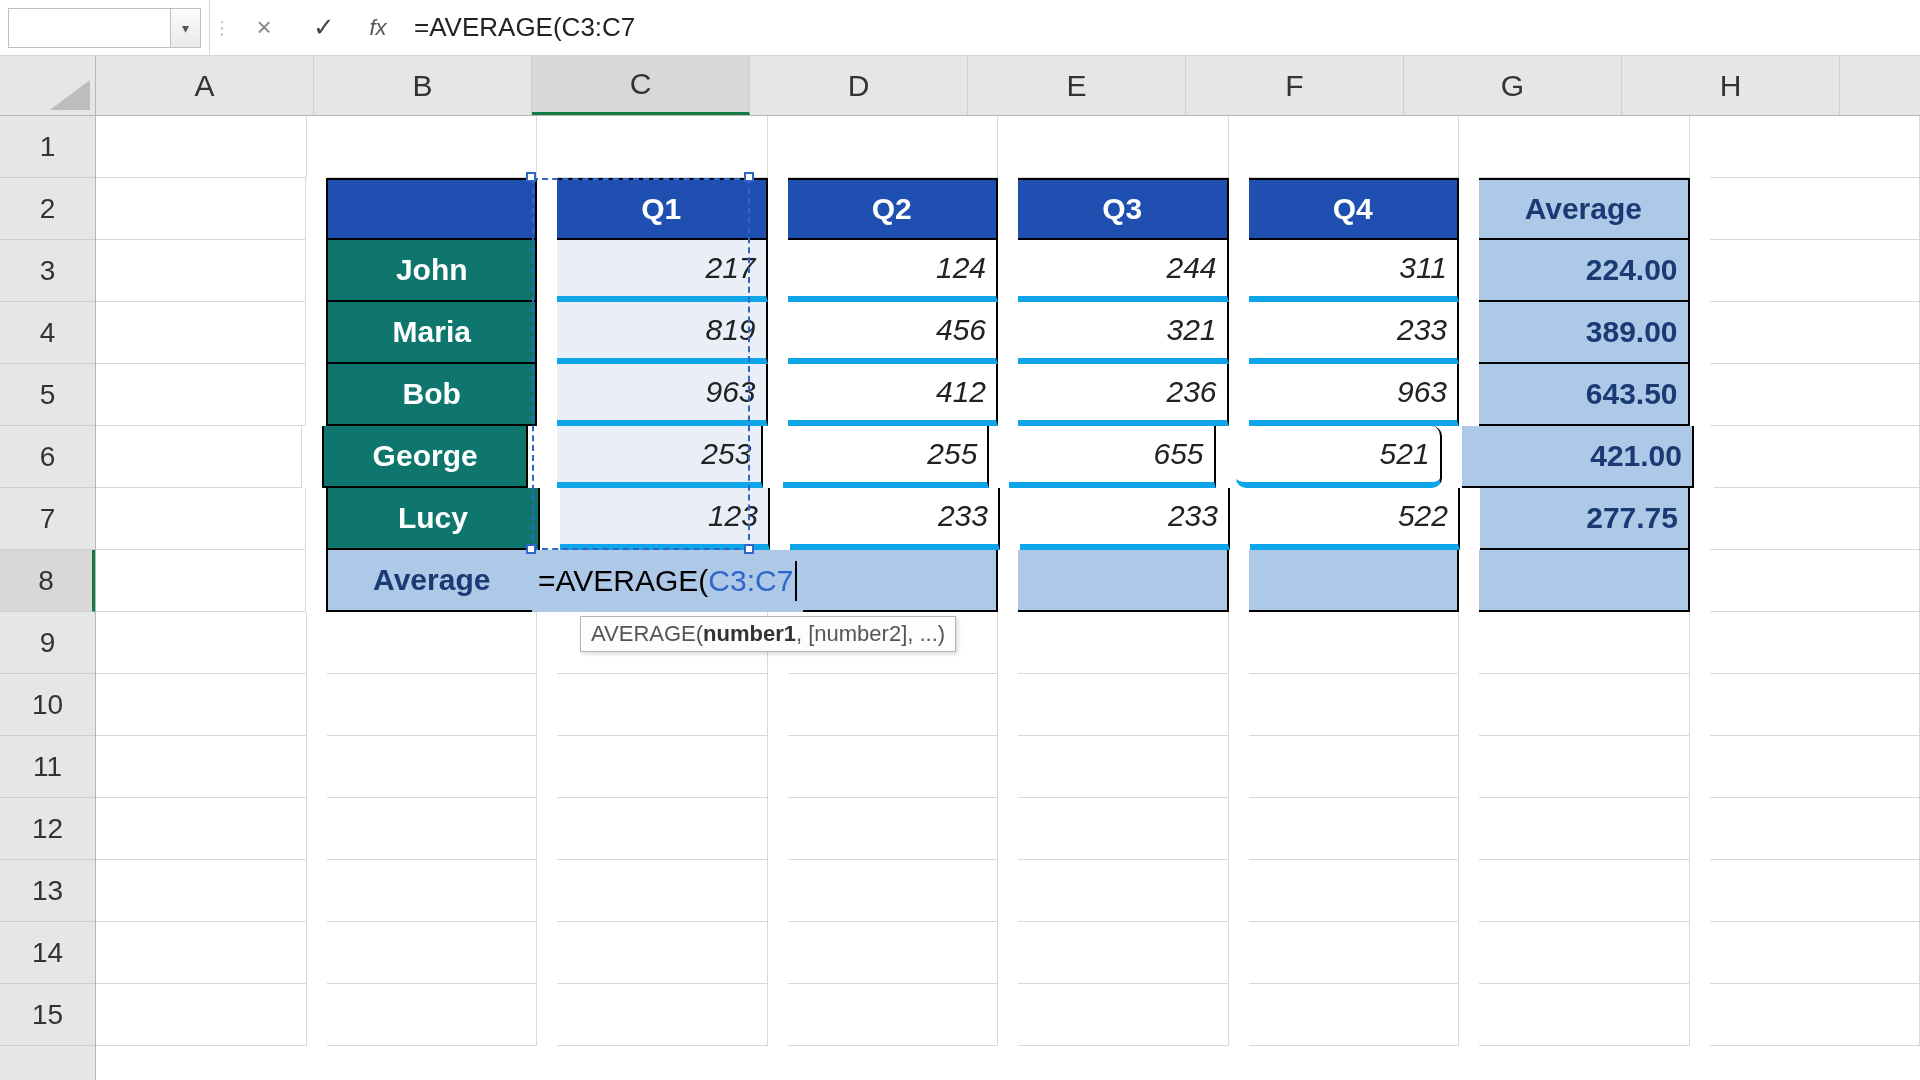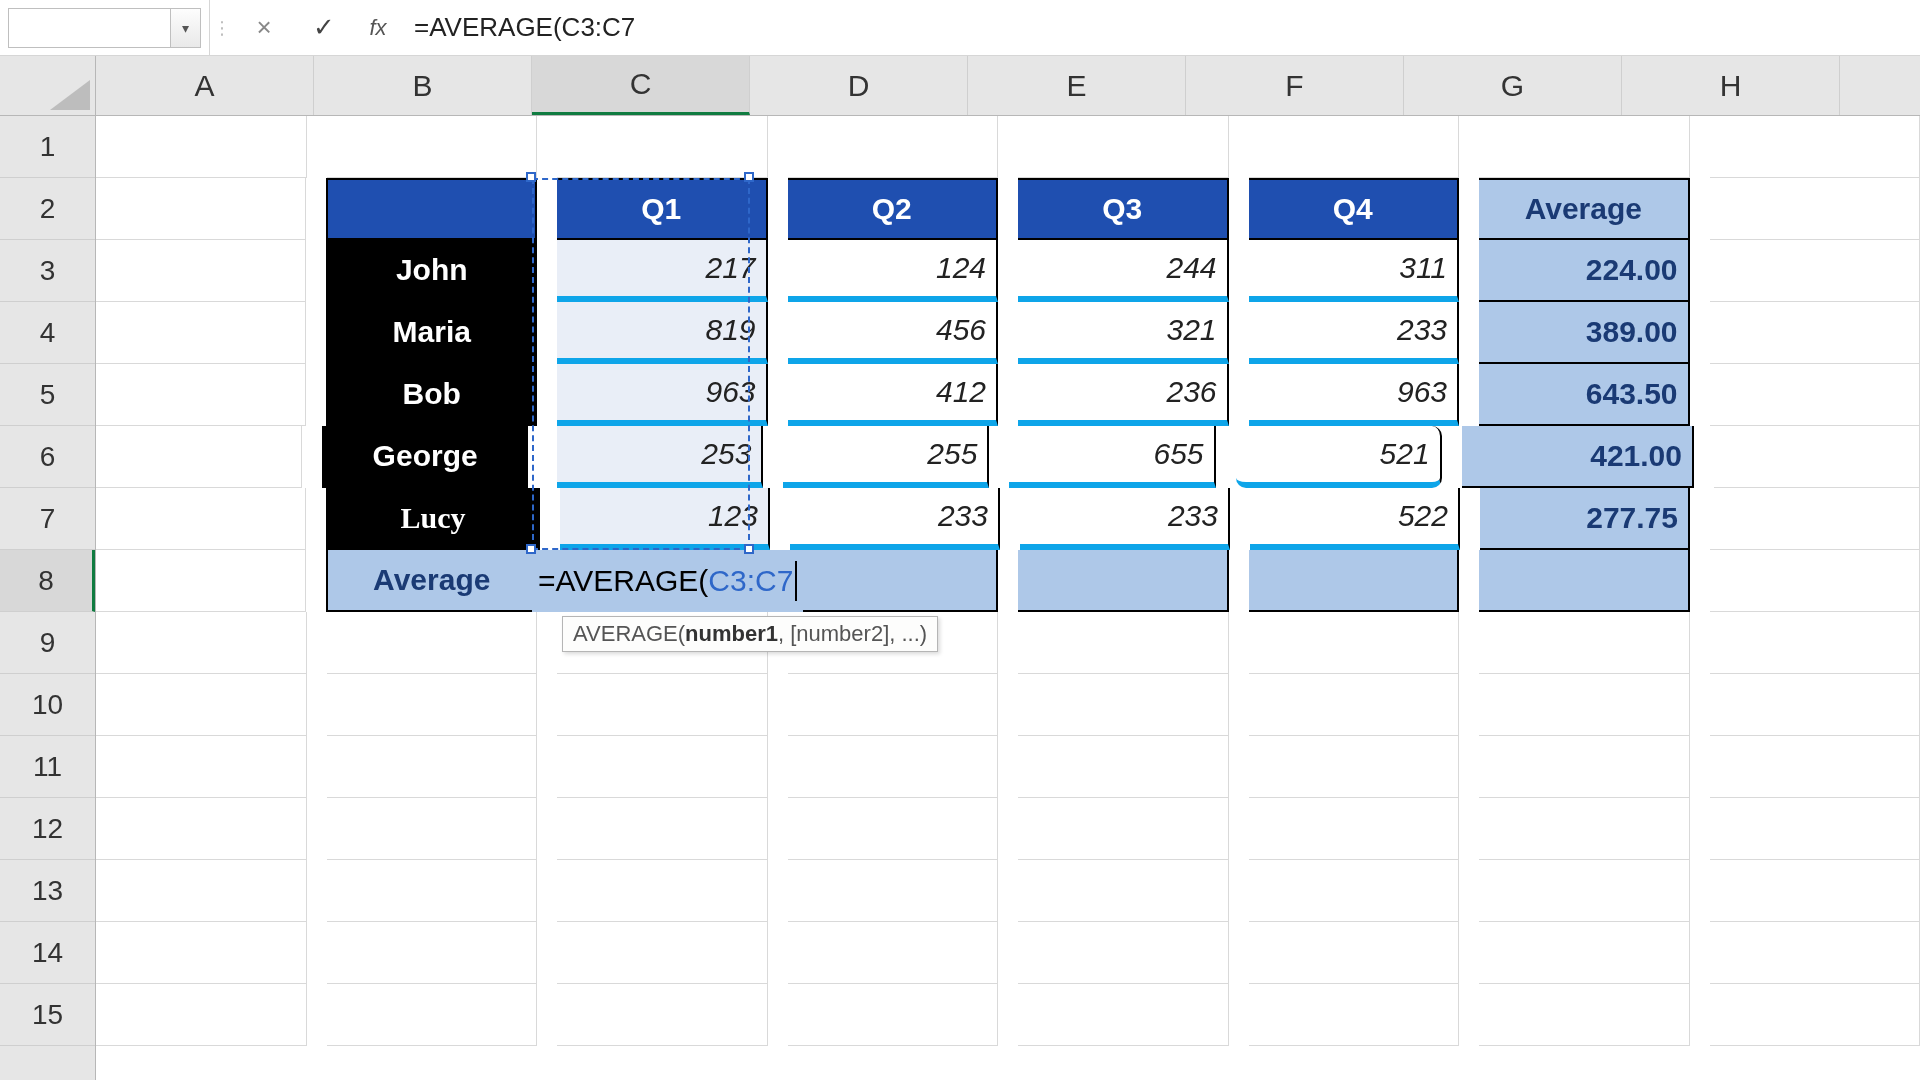"John" .name-cell { background: #000000 -> #0f766e }
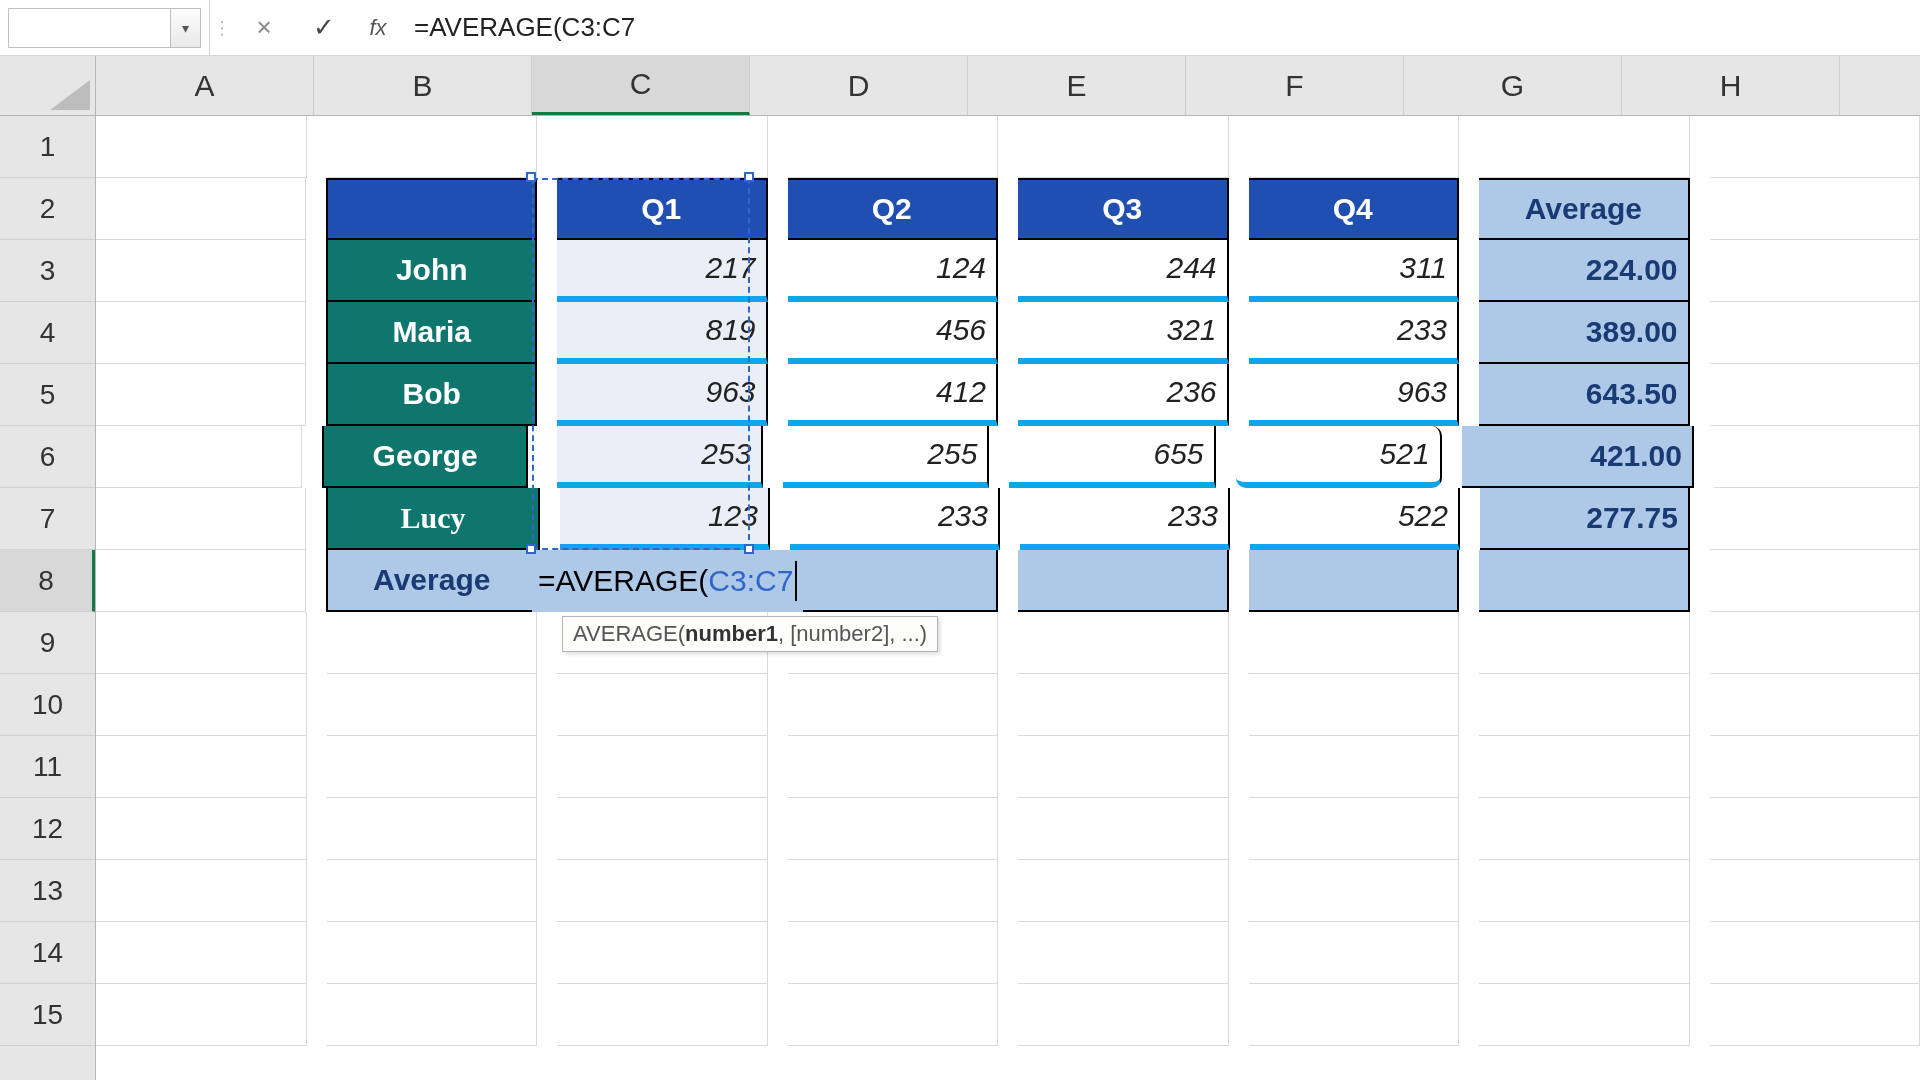"Lucy" div.cell { font-family: Liberation Serif, serif -> none }
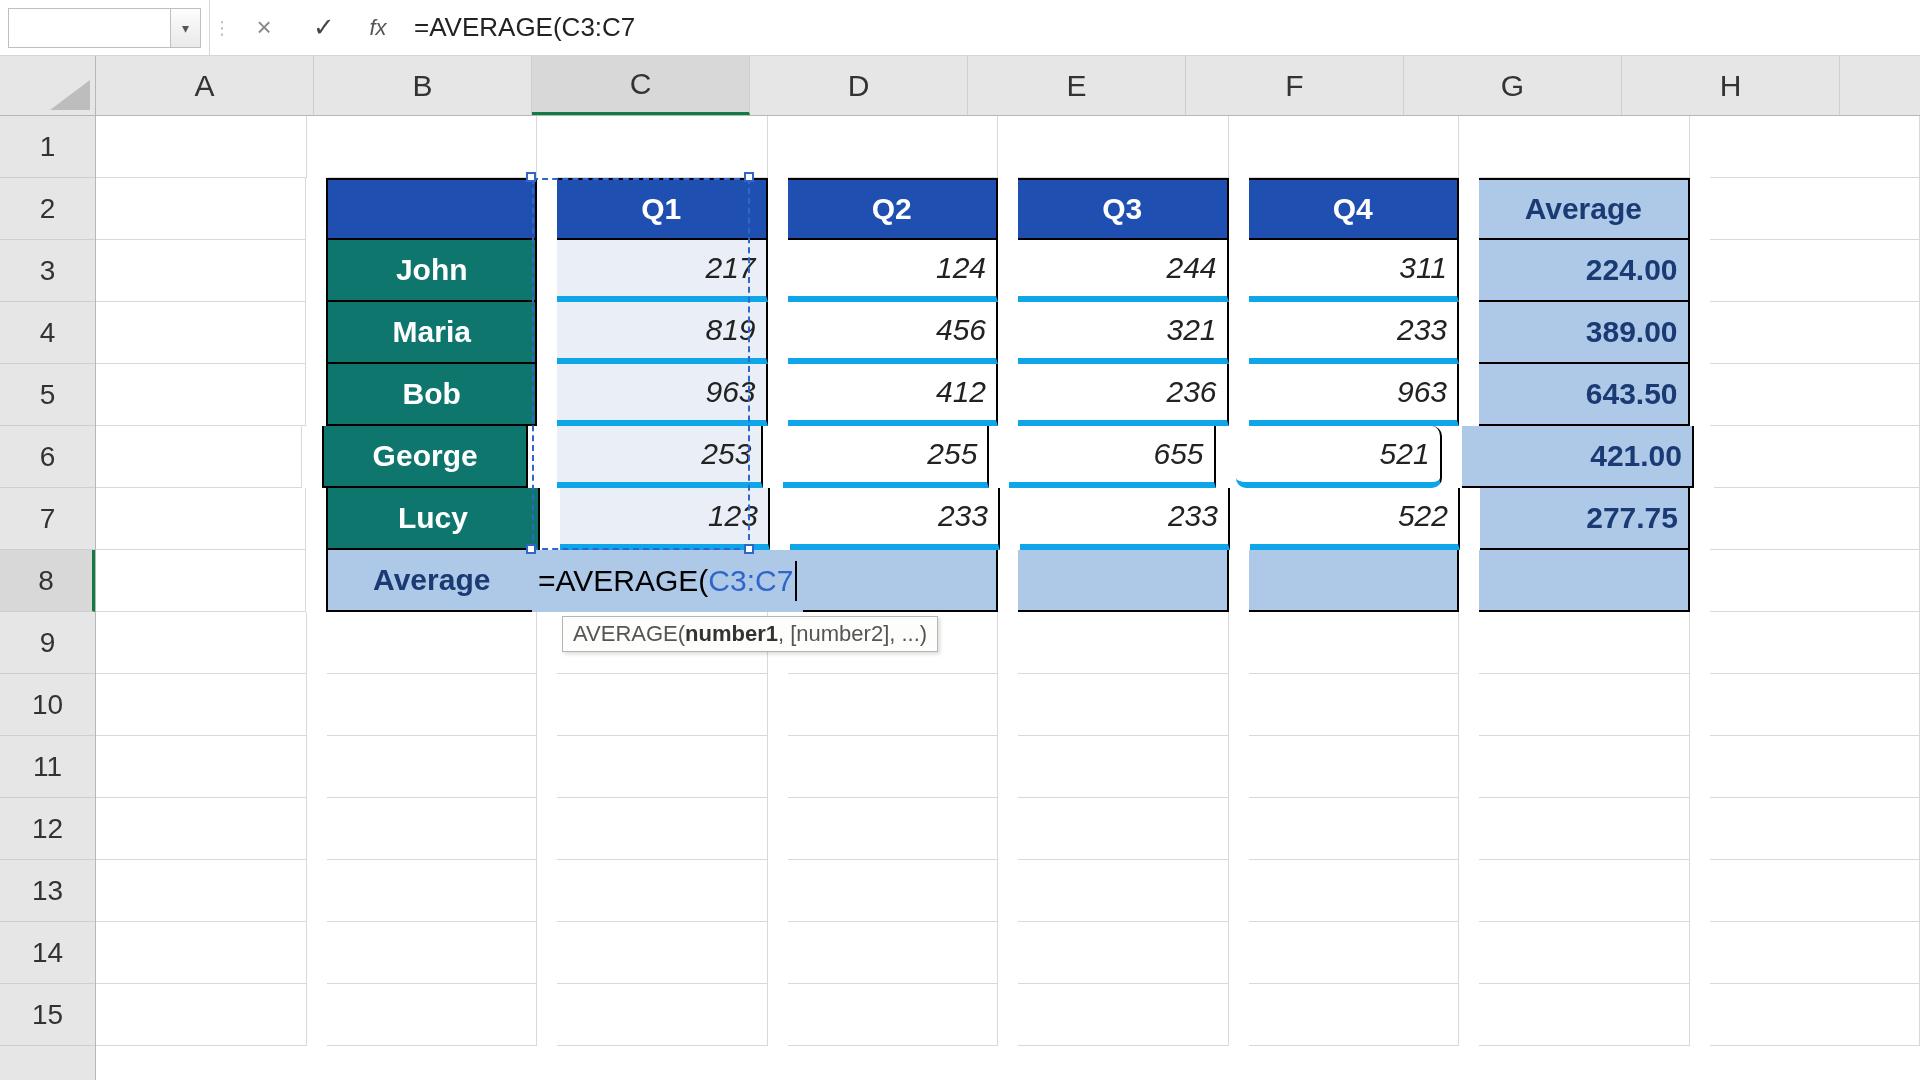"AVERAGE(number1, [number2], ...)" div.fn-tooltip { left: 466px -> 484px }
